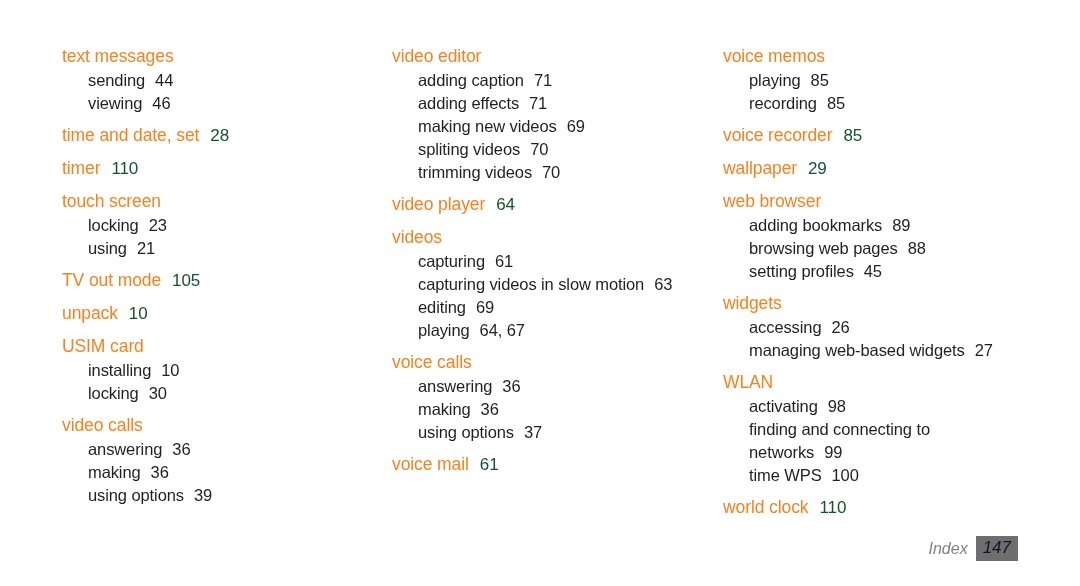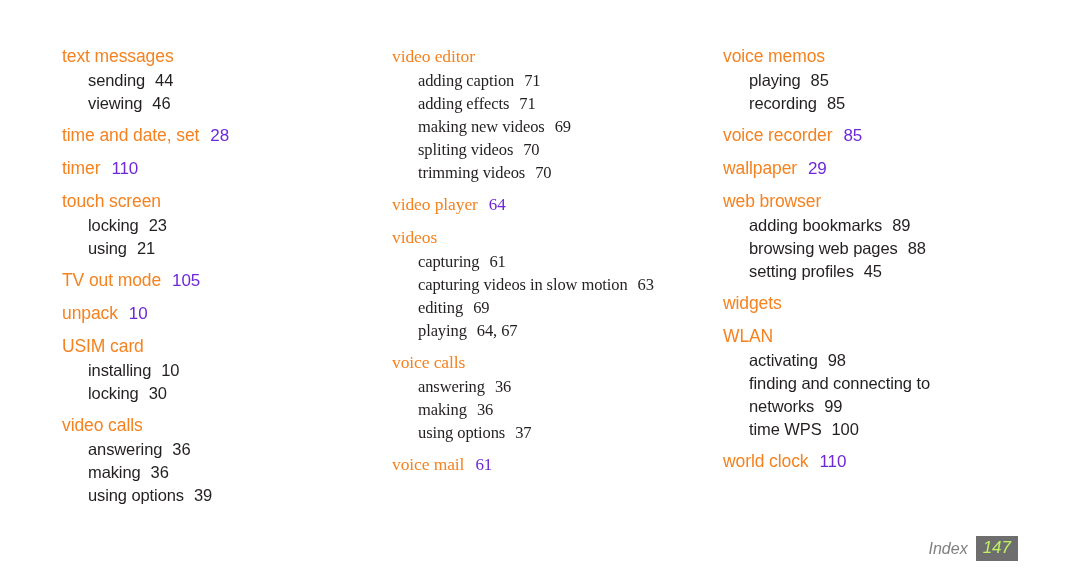"video editor" .column.col-1 { font-family: Liberation Serif, serif -> none }
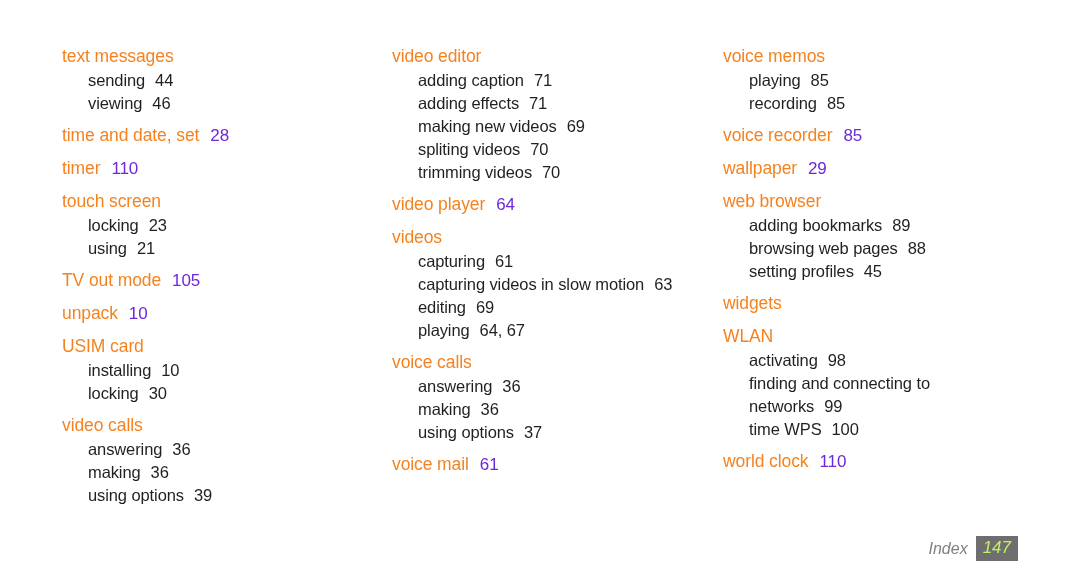"28" .entry-head .head-page { color: #6d28d9 -> #14532d }
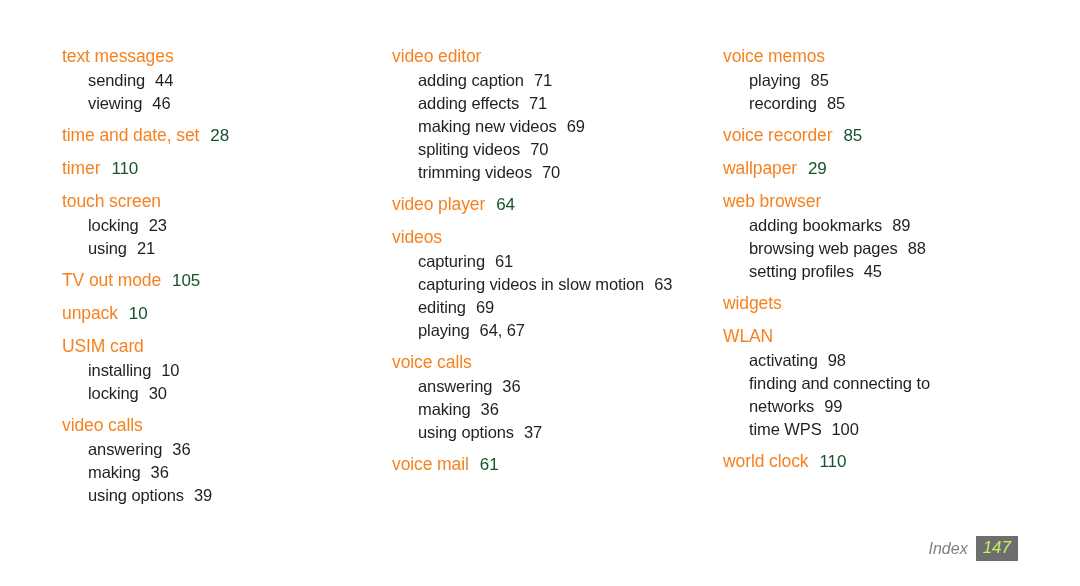"accessing 26" div.subs { html: none -> <div> <div><span>accessing</span><span>26</span></div> <div><span>managing web-based widgets</span><span>27</span></div> </div> }
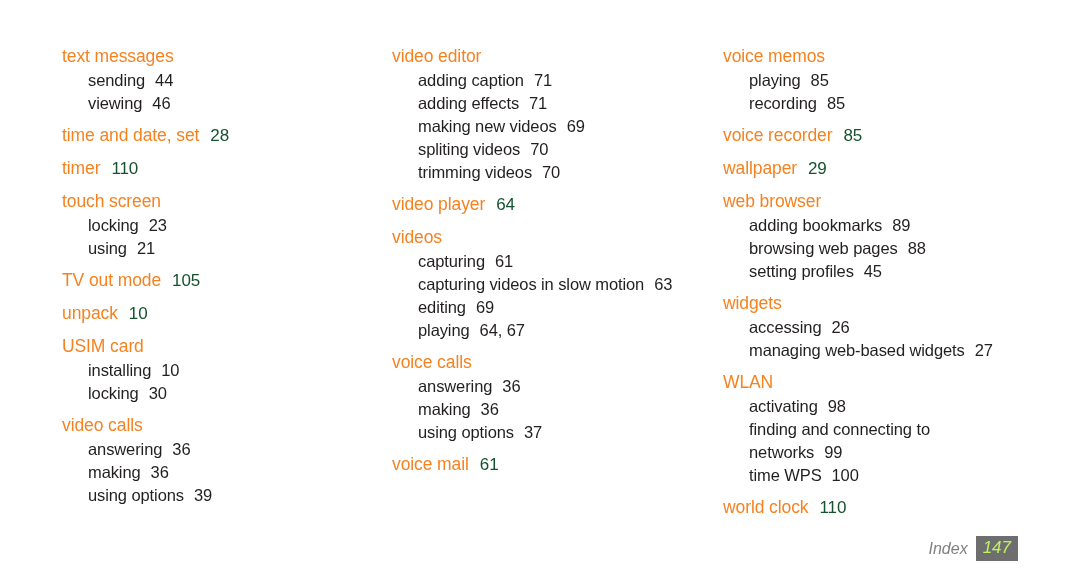"147" .footer-page { color: #bef264 -> #0f172a }
